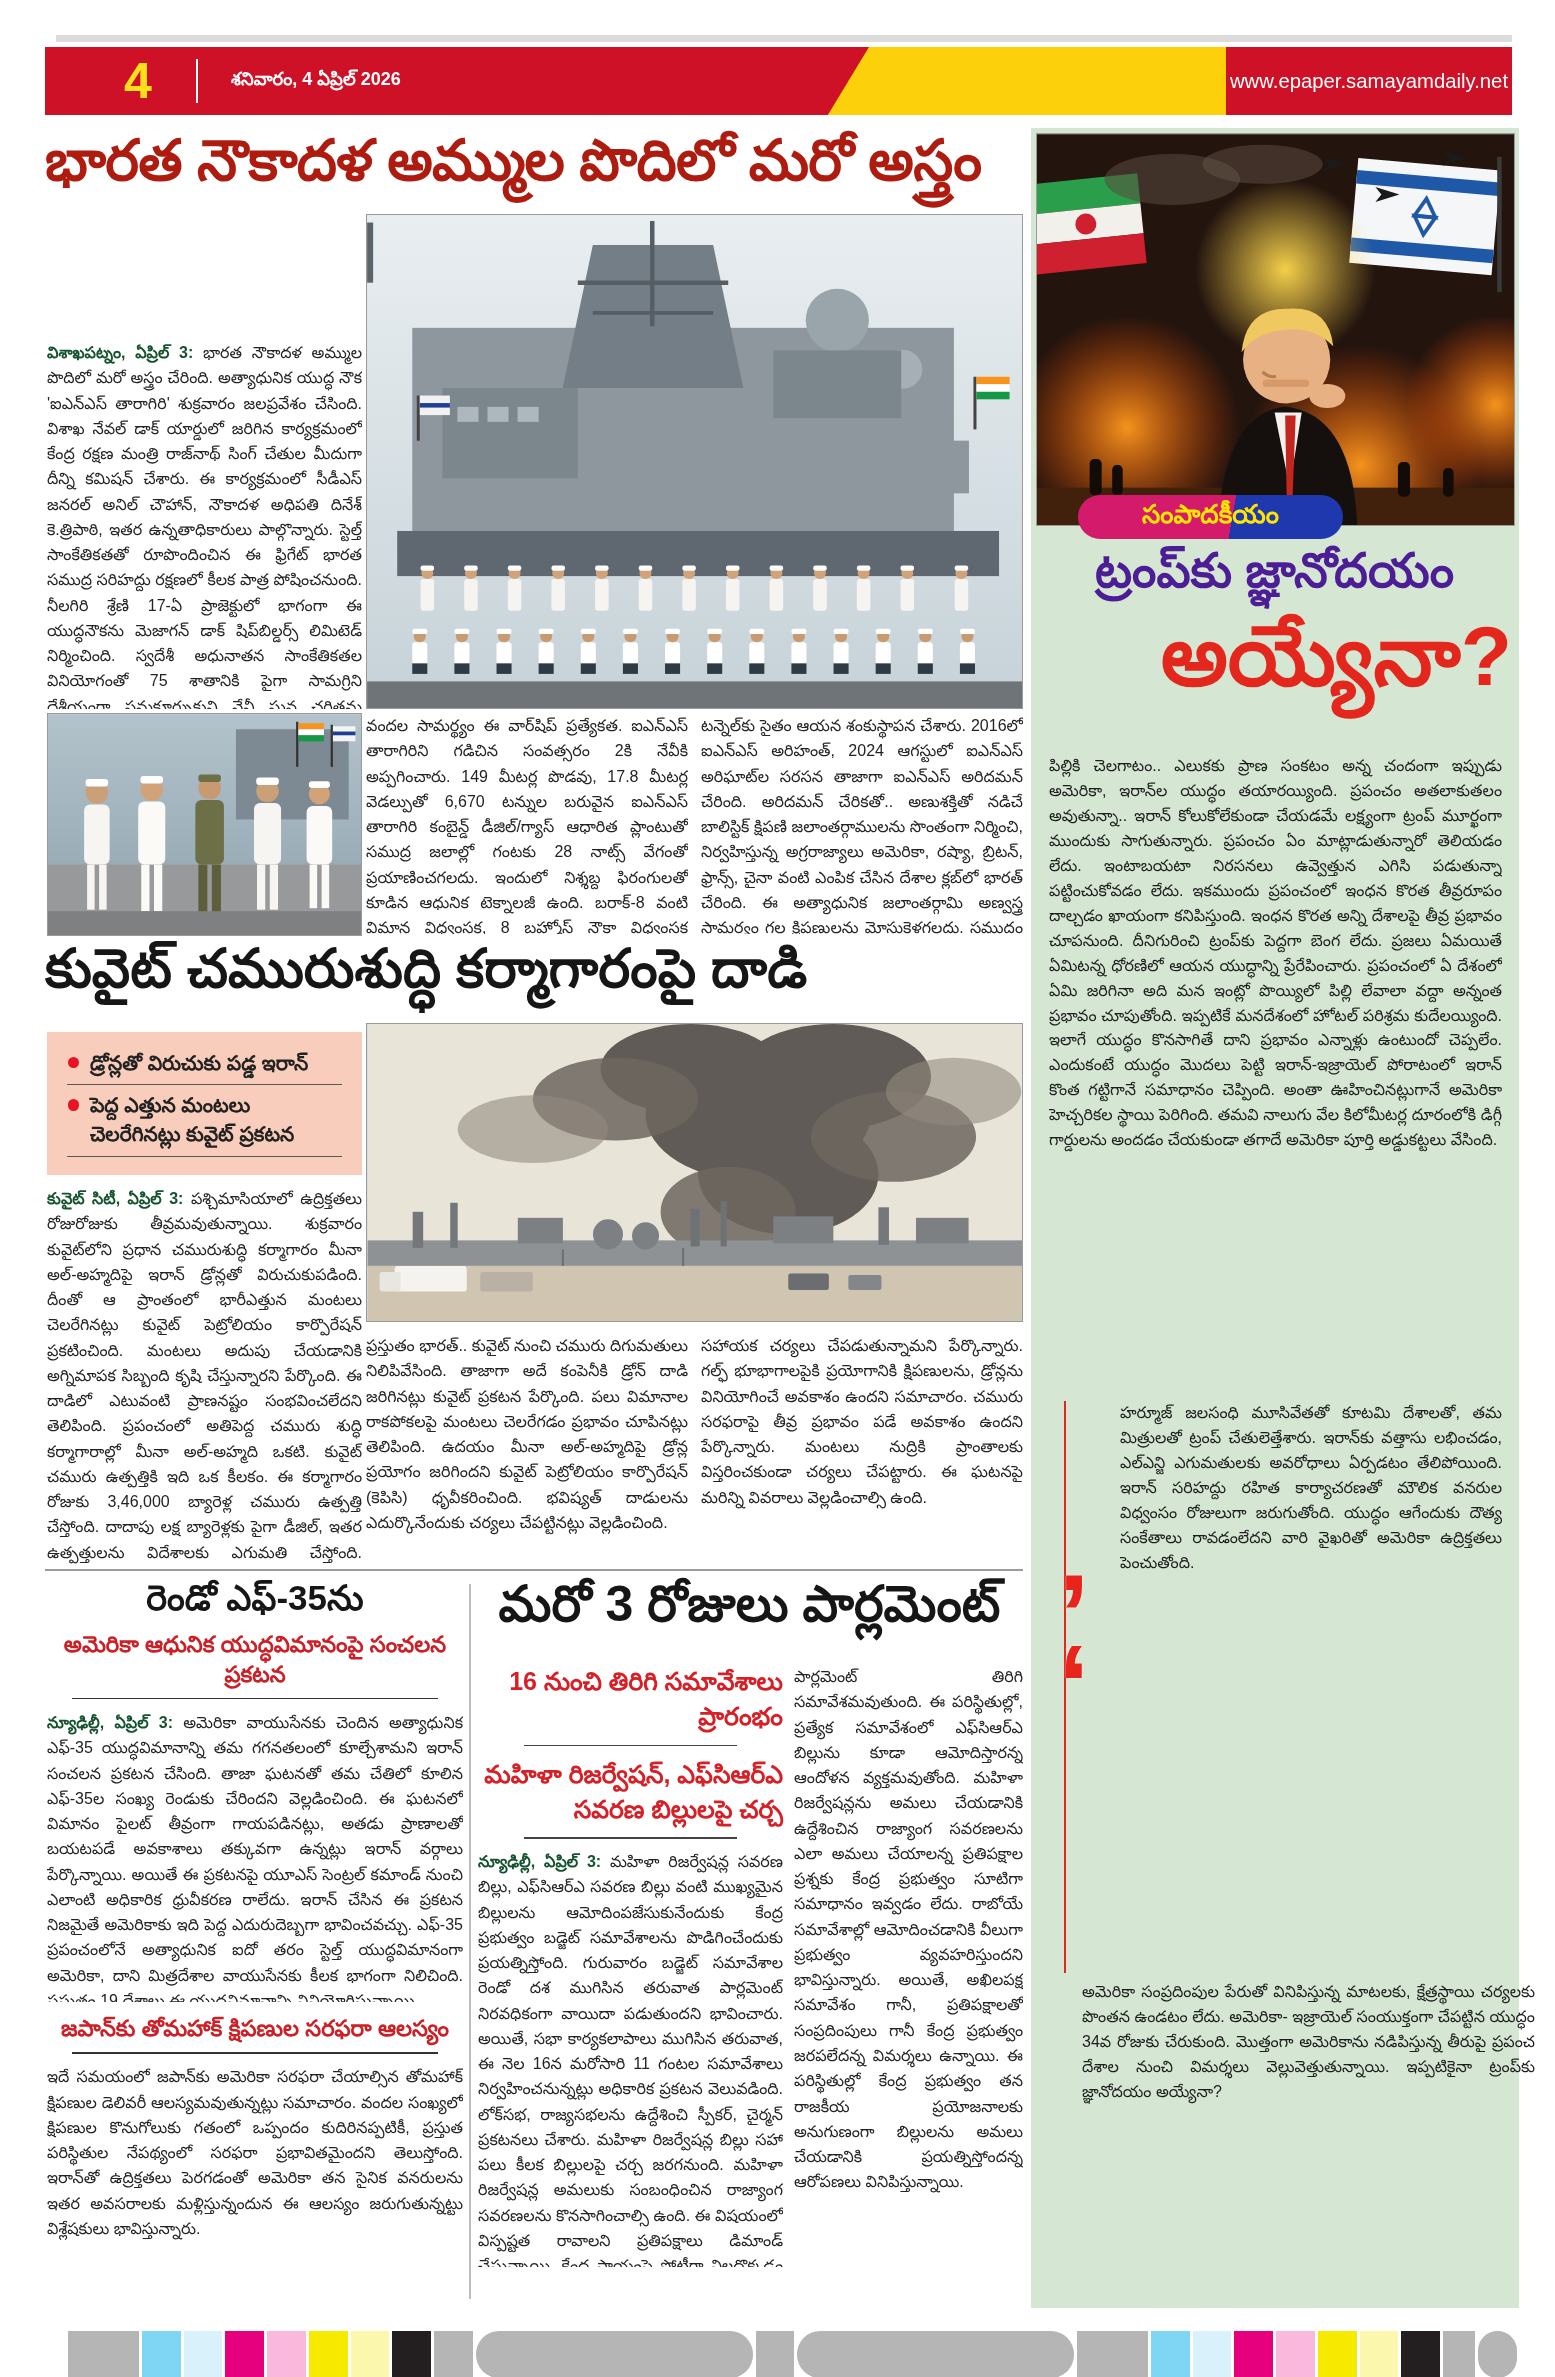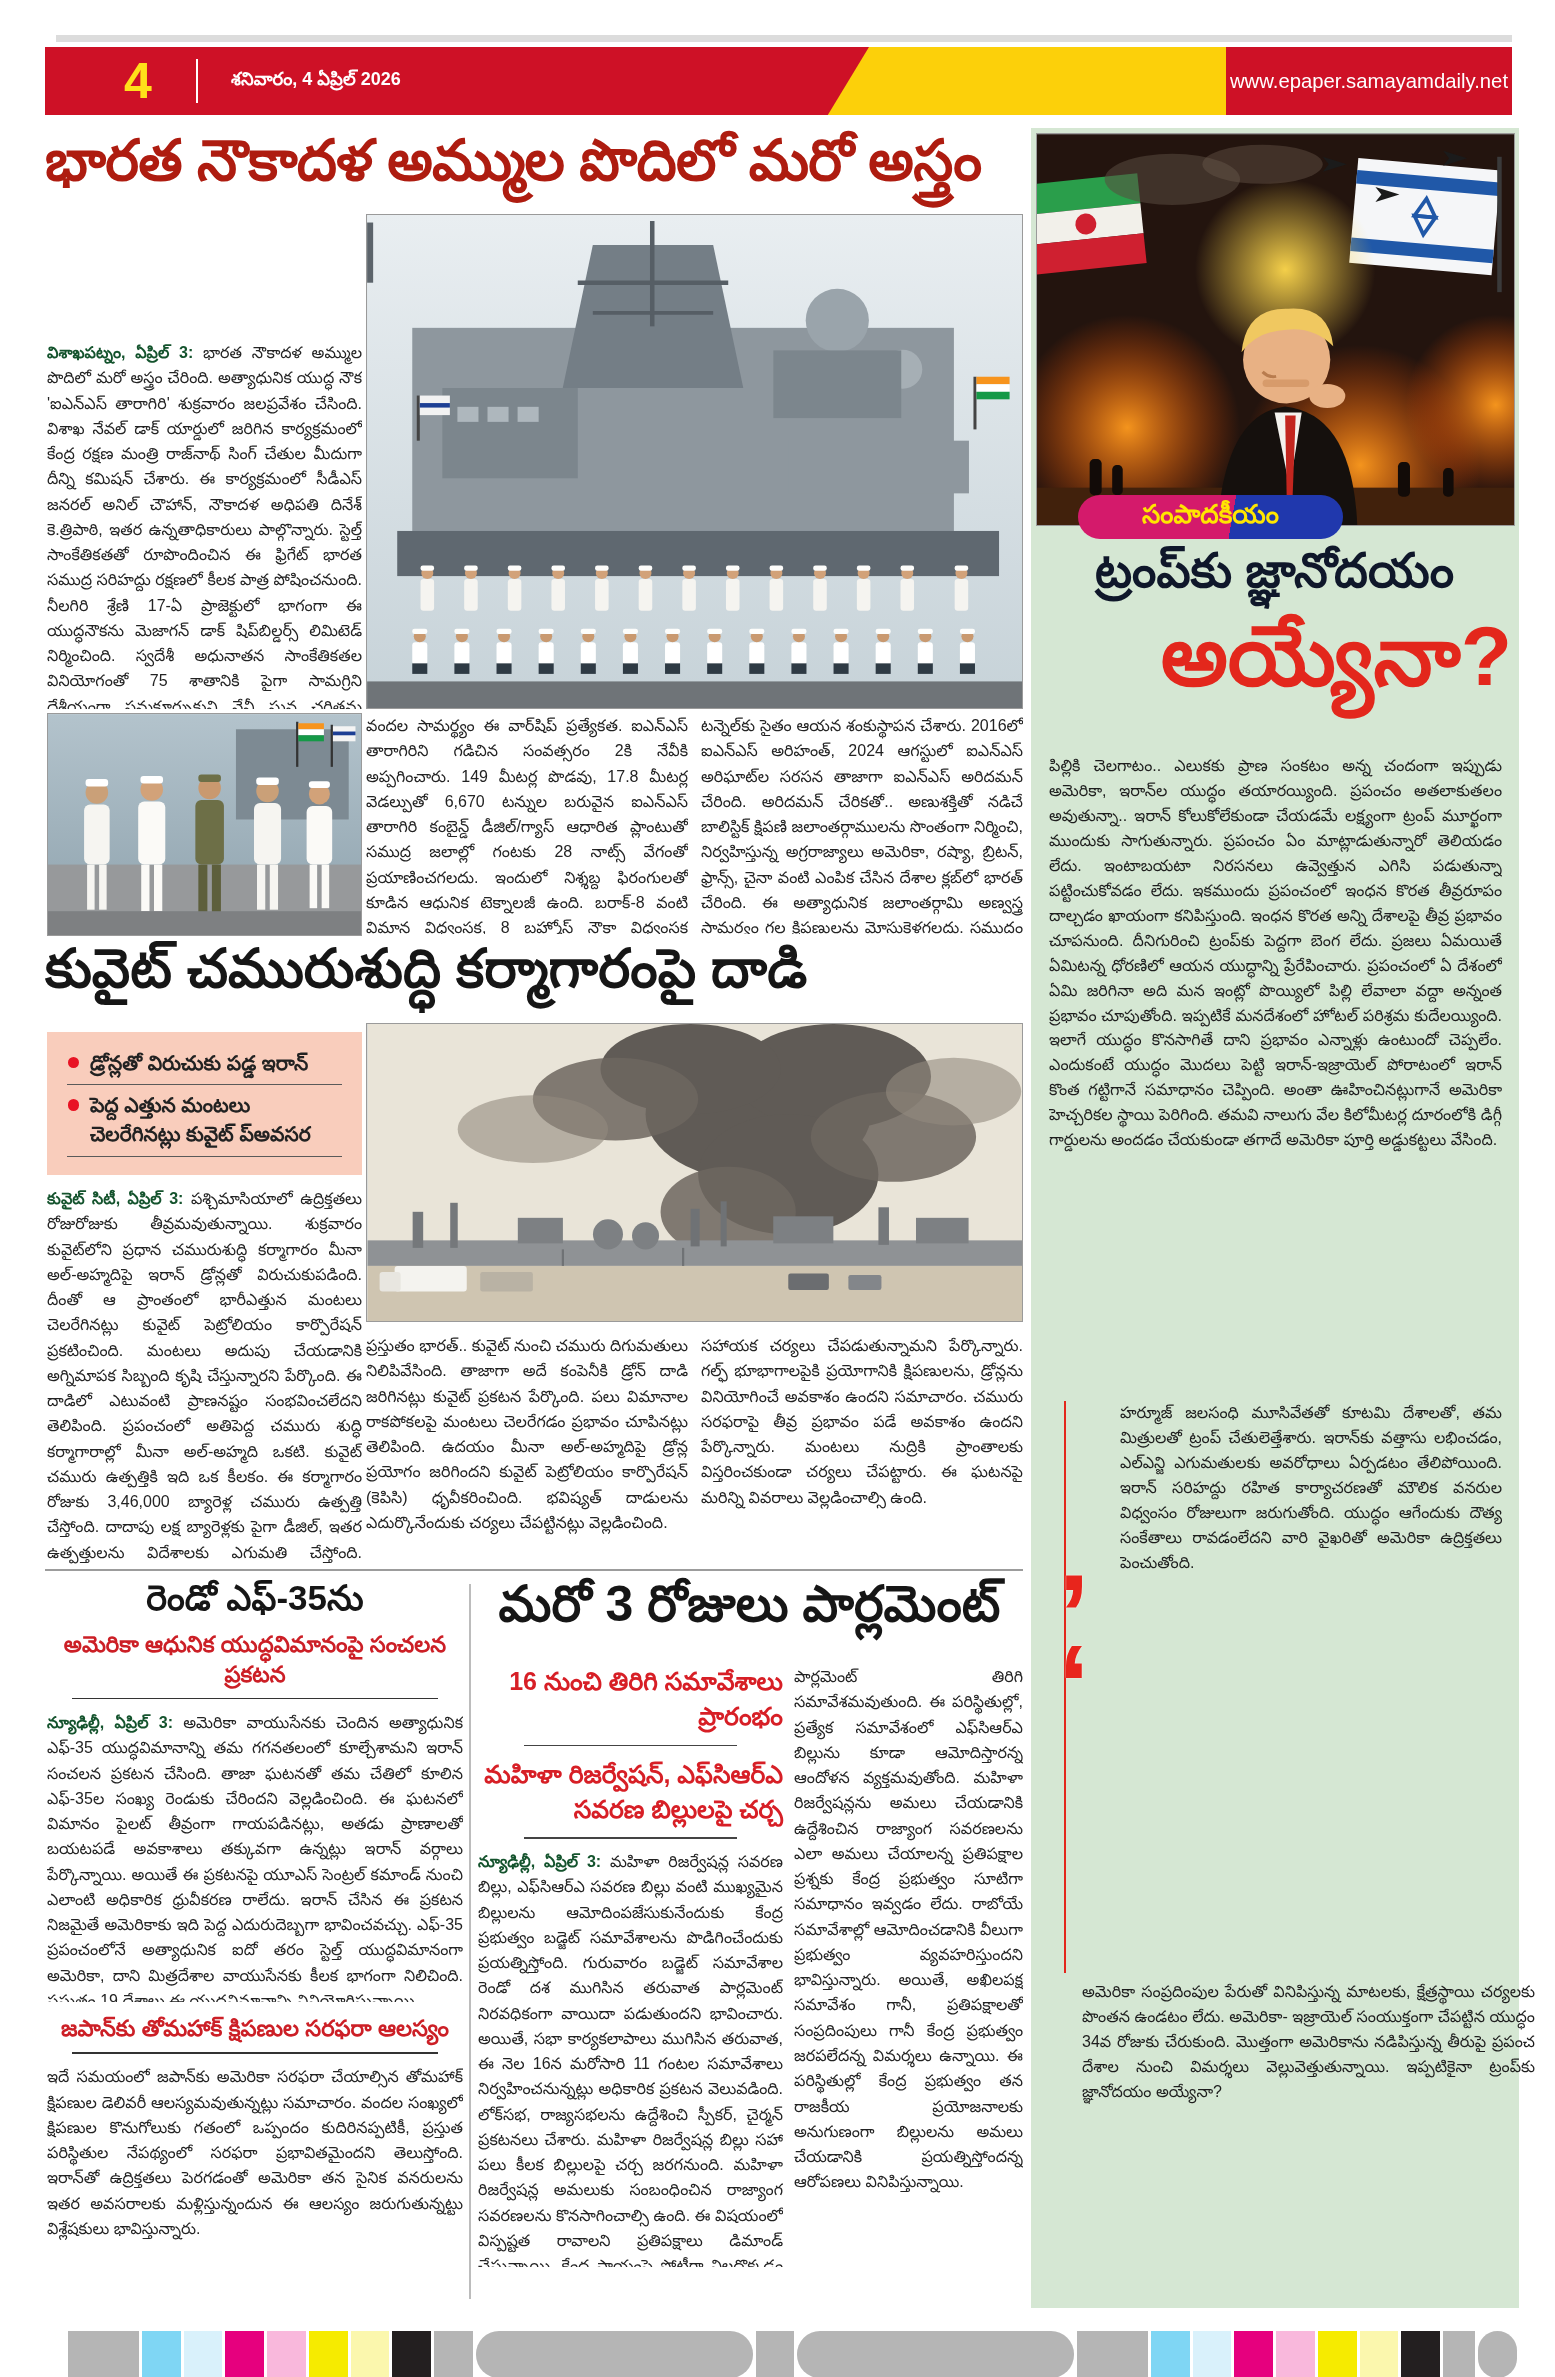"ట్రంప్‌కు జ్ఞానోదయం" .edit-hl-black { color: #0f172a -> #4c1d95 }
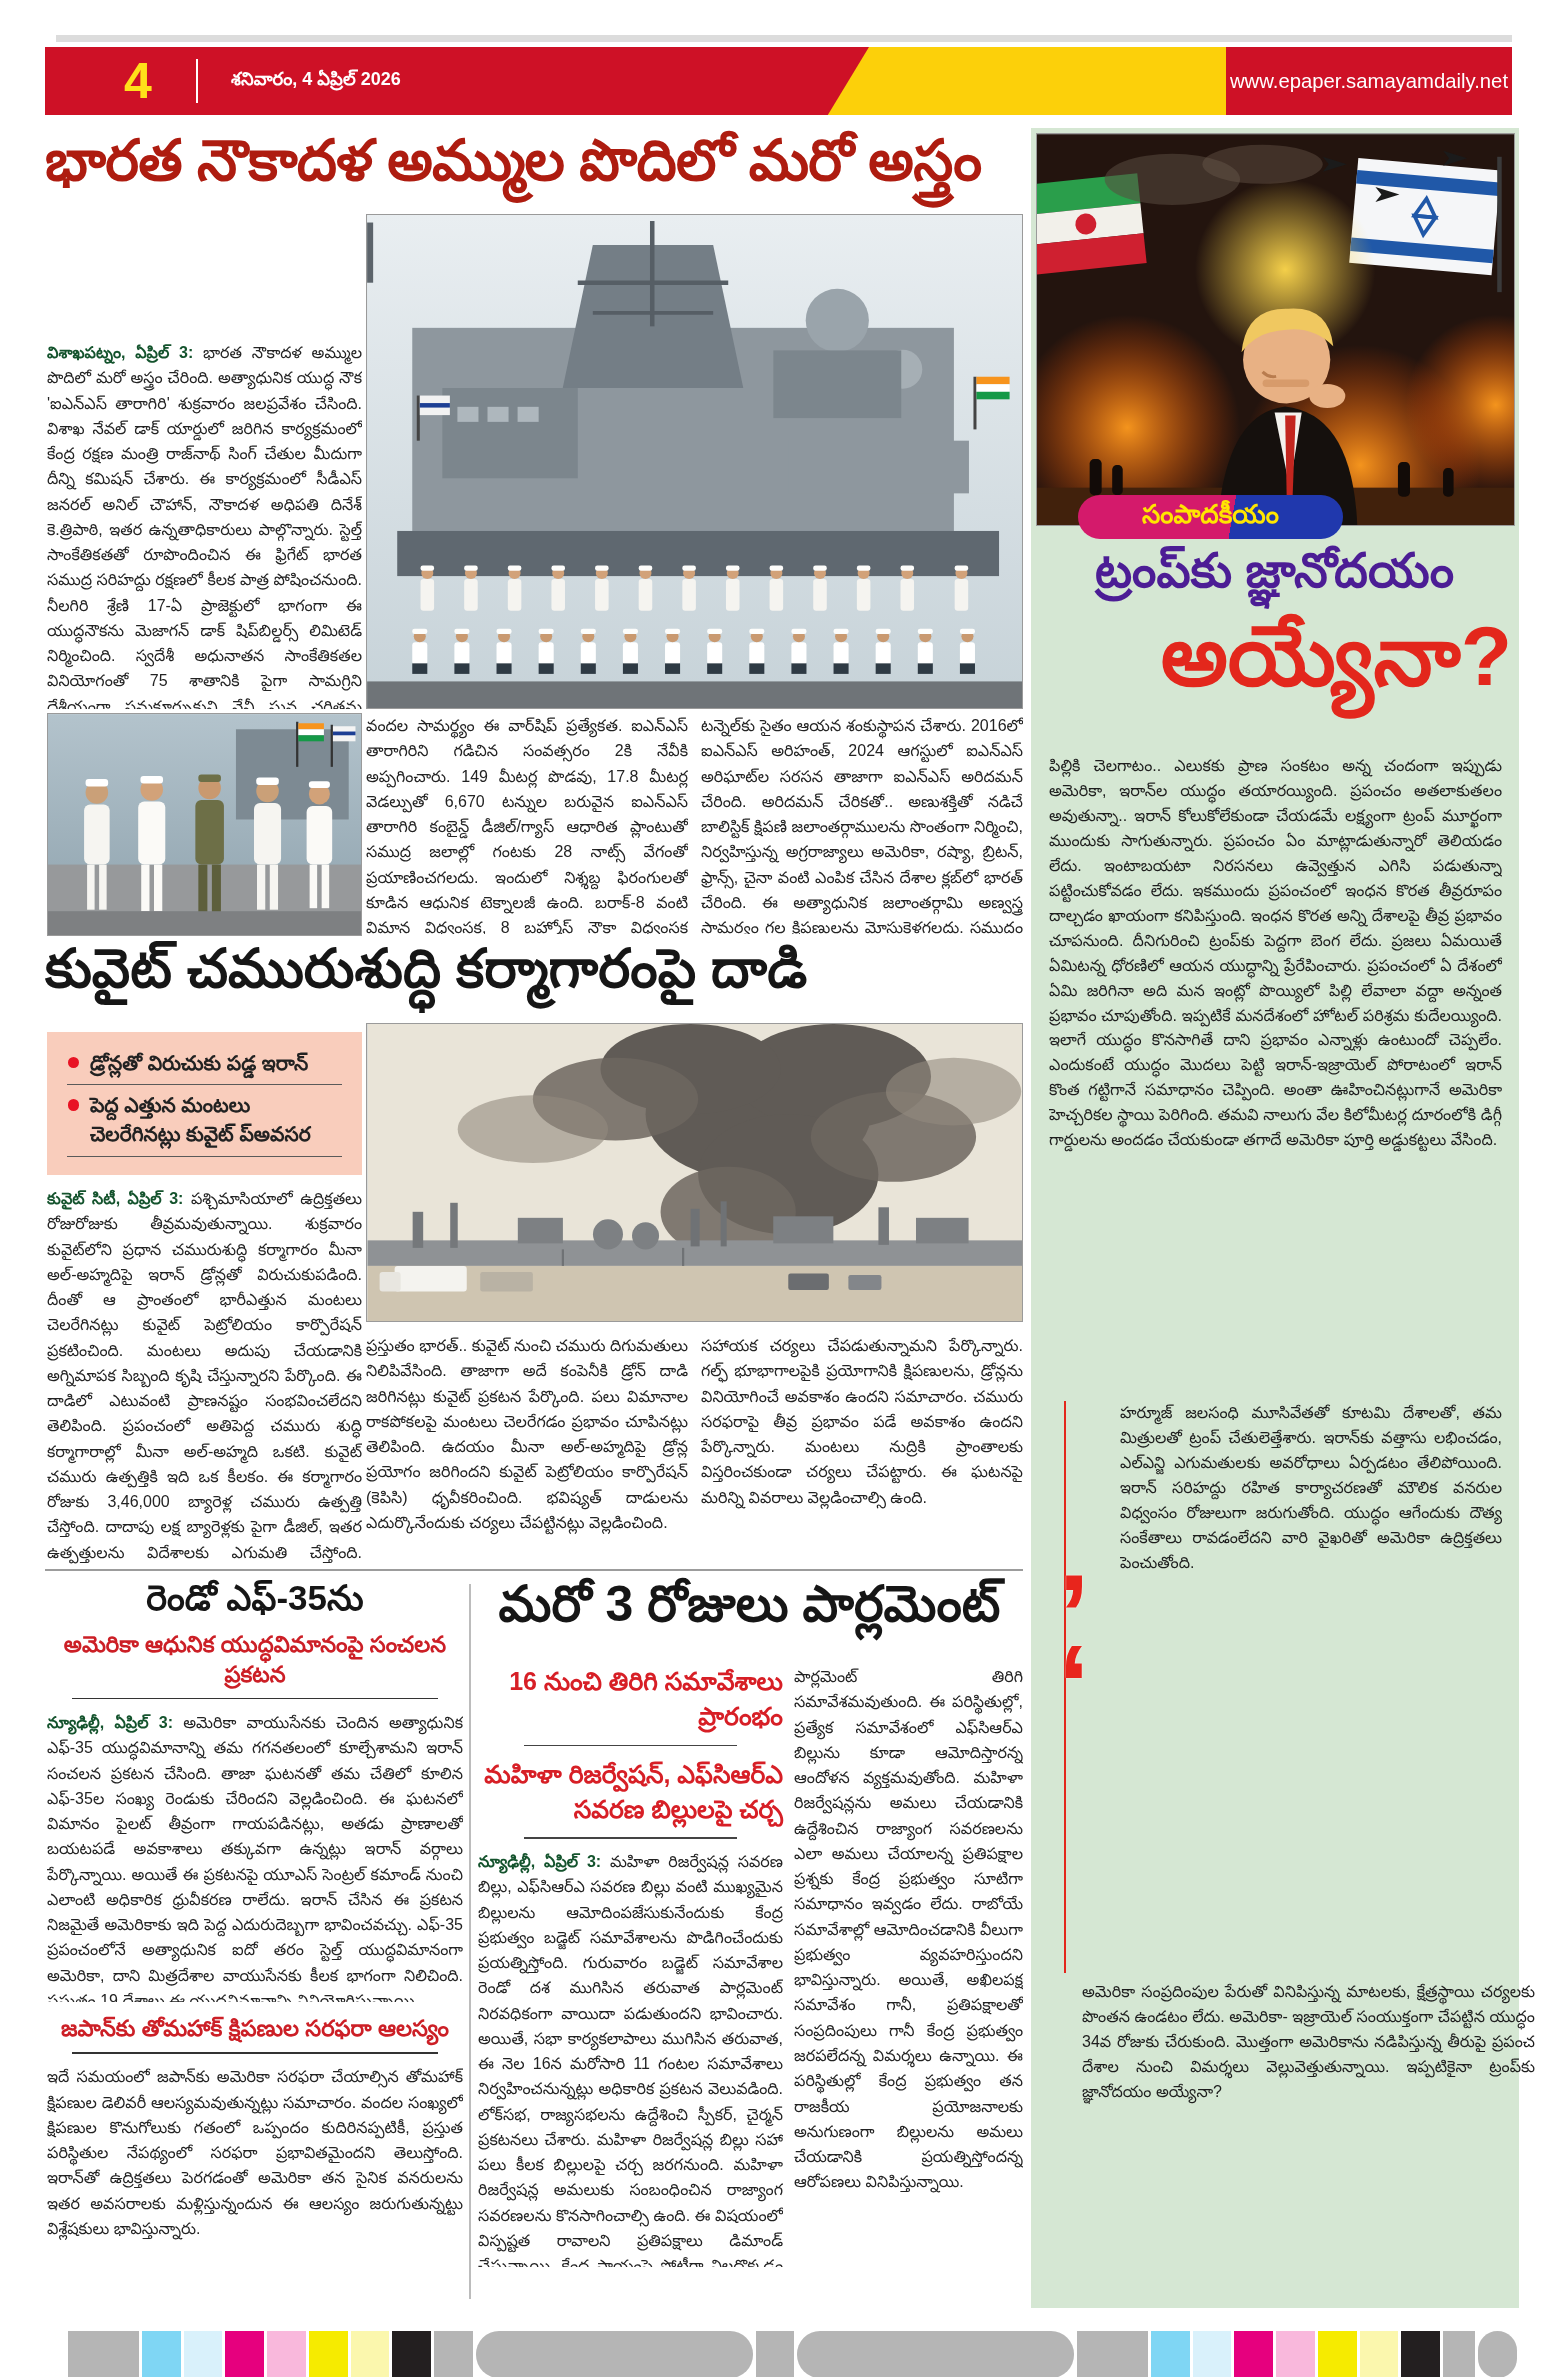"పెద్ద ఎత్తున మంటలు చెలరేగినట్లు కువైట్" span.btext { text: ప్అవసర -> ప్రకటన }
